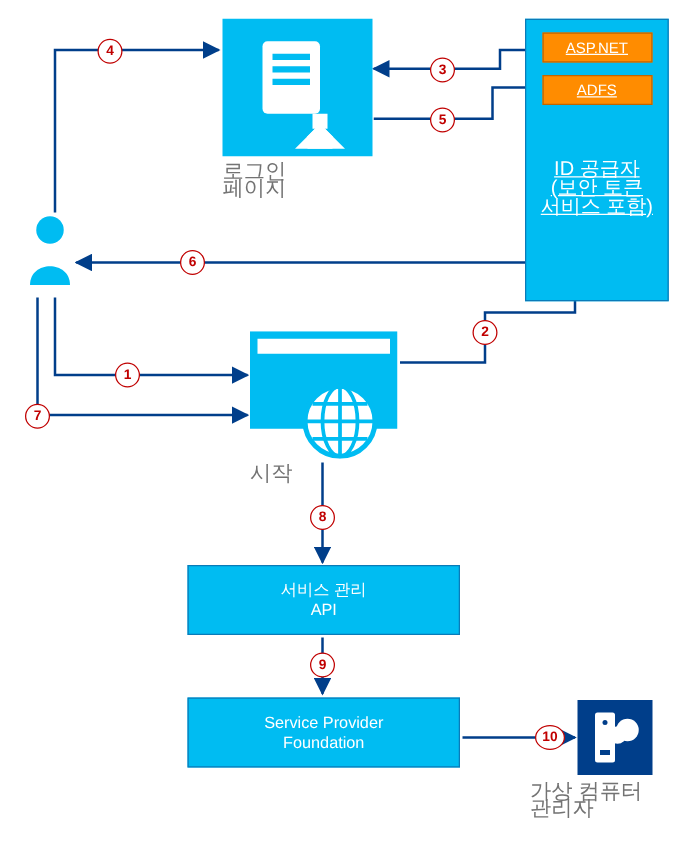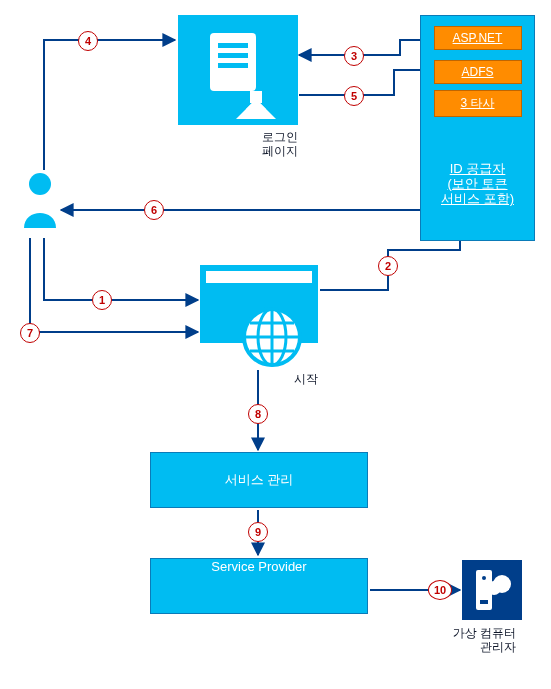"3 타사" div.orange-box { html: <div>3 타사</div> -> none }
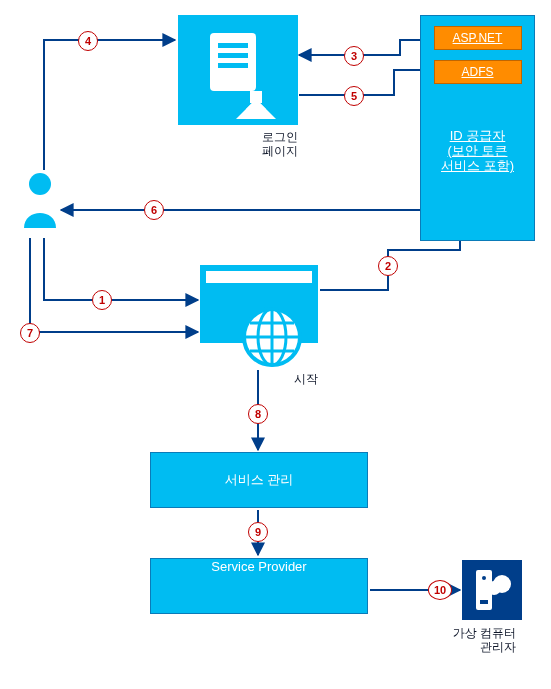"로그인" .label-under { color: #0f172a -> #737373; font-size: 12px -> 17px; text-align: right -> left }
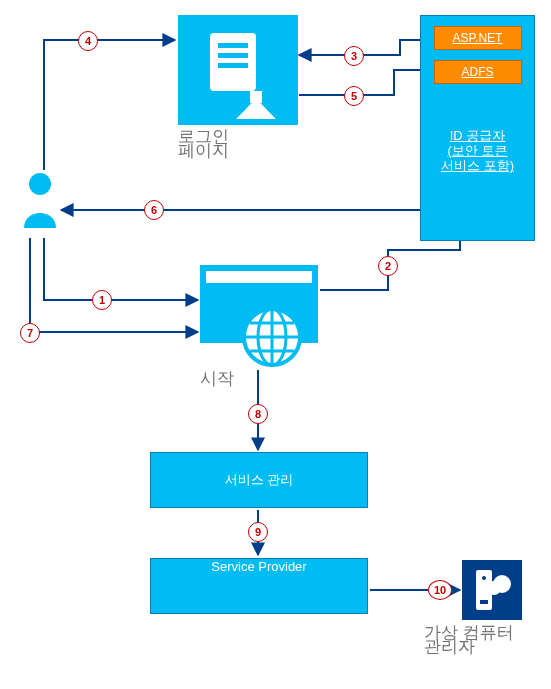"ID 공급자" div { font-size: 13px -> 16px }
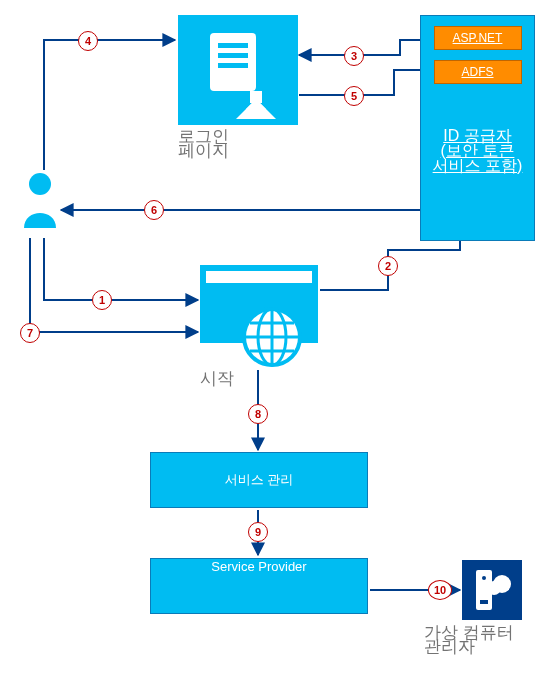"API" span { html: none -> <span>API</span> }
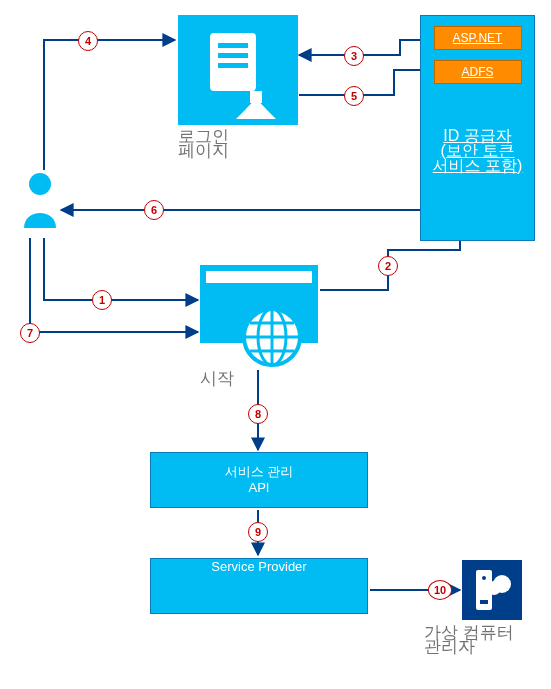"Service Provider" div.box { flex-direction: none -> column }
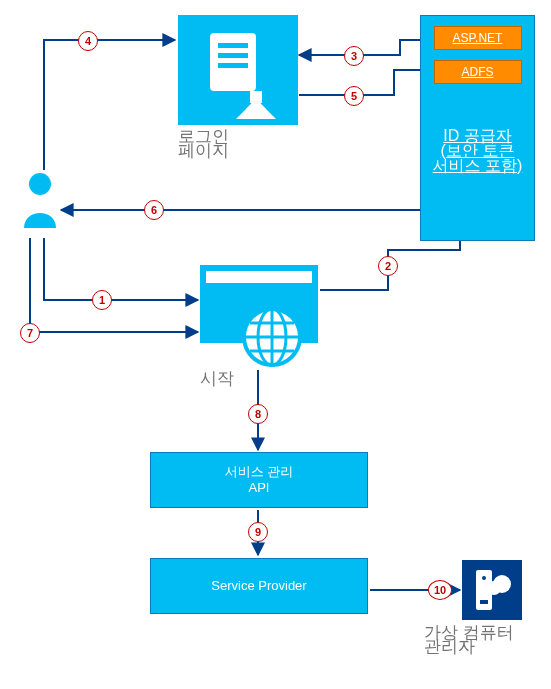"Foundation" span { html: none -> <span>Foundation</span> }
